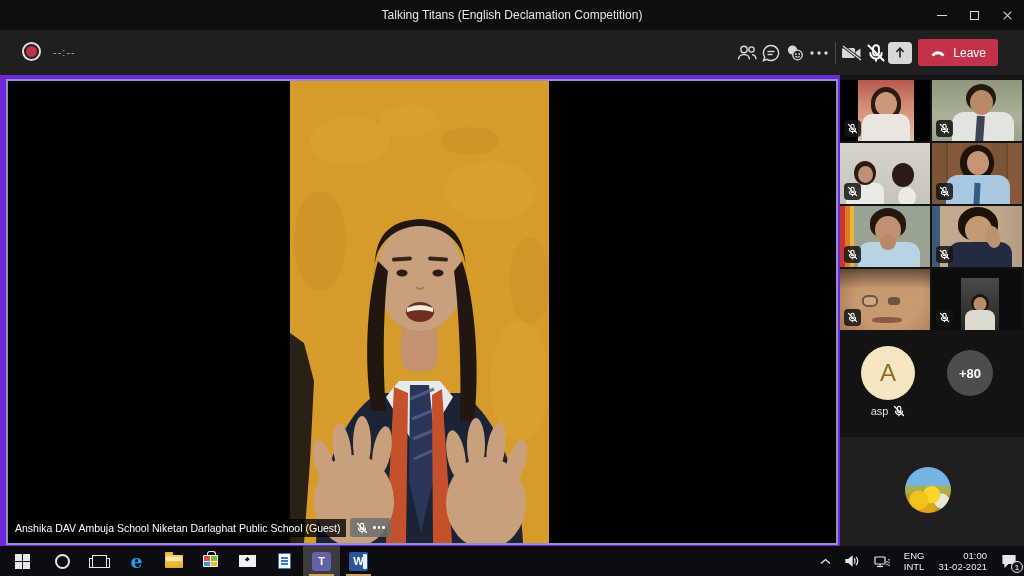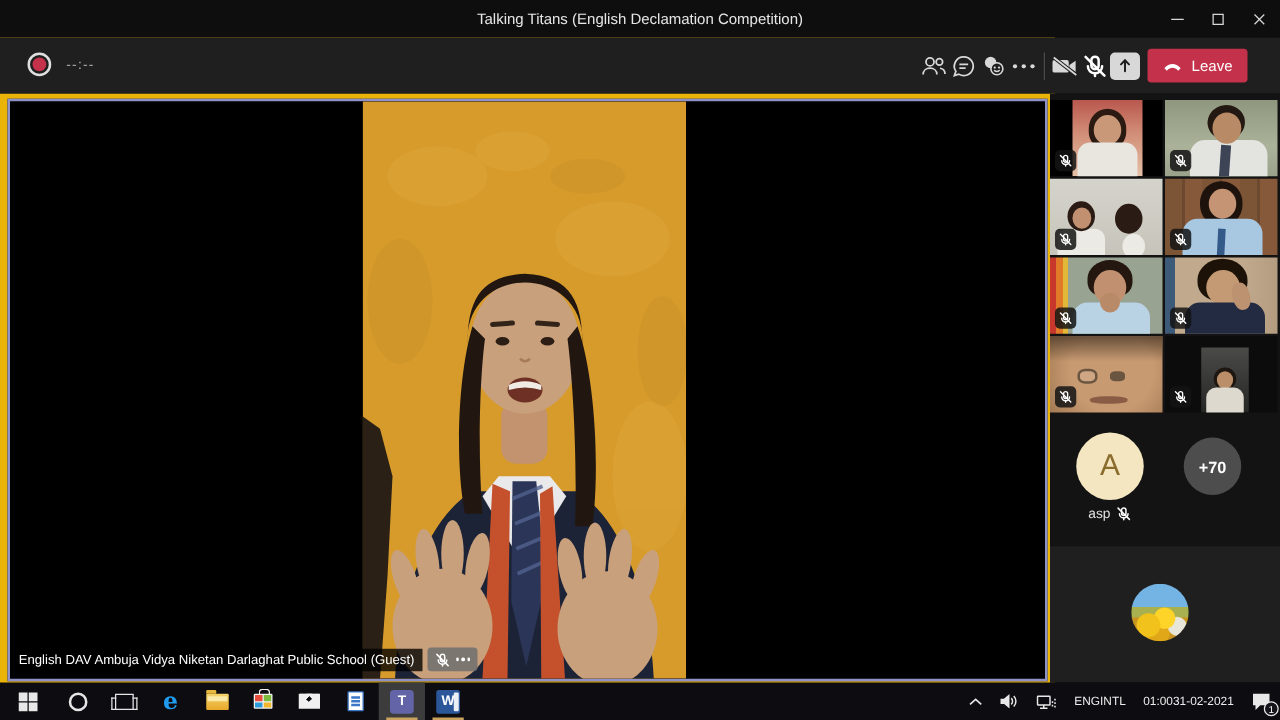"Talking Titans (English Declamation" .window { background: #eab308 -> #6d28d9 }
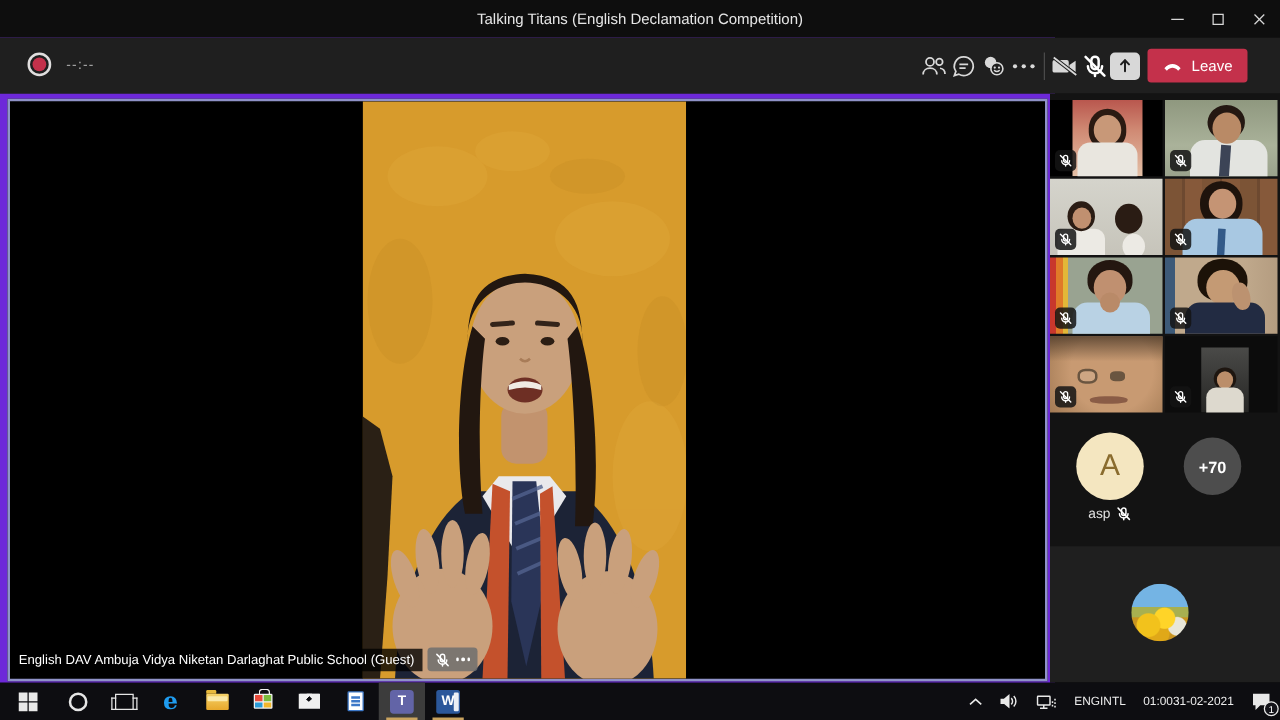"+70" span { text: +70 -> +80 }
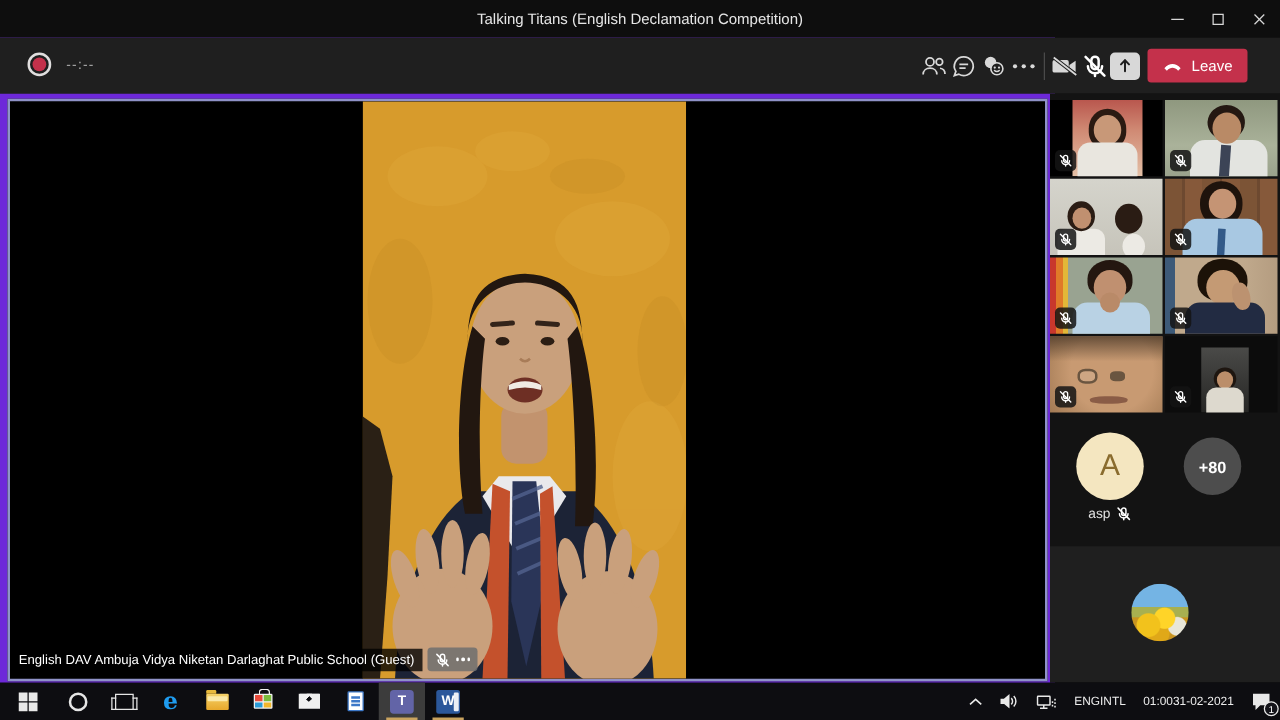"English DAV Ambuja Vidya Niketan" span.txt { text: English DAV Ambuja Vidya -> Anshika DAV Ambuja School }
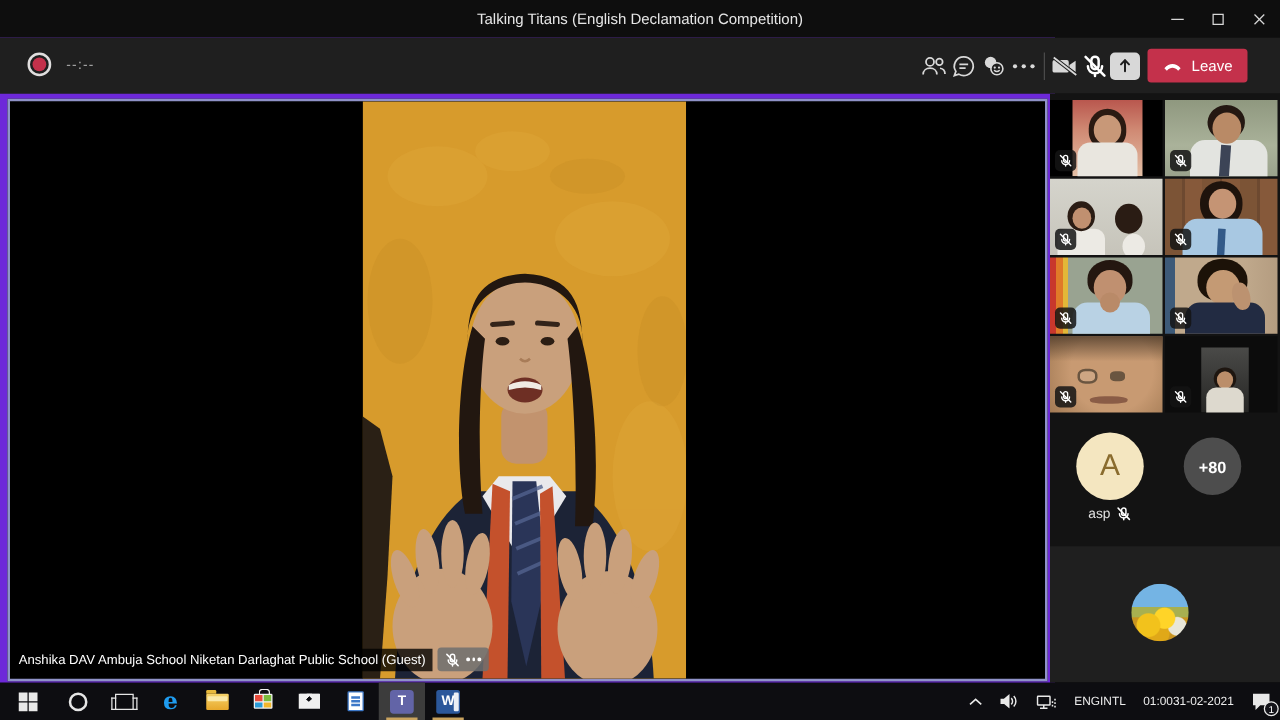"ENG" .tray-2line { flex-direction: row -> column }
